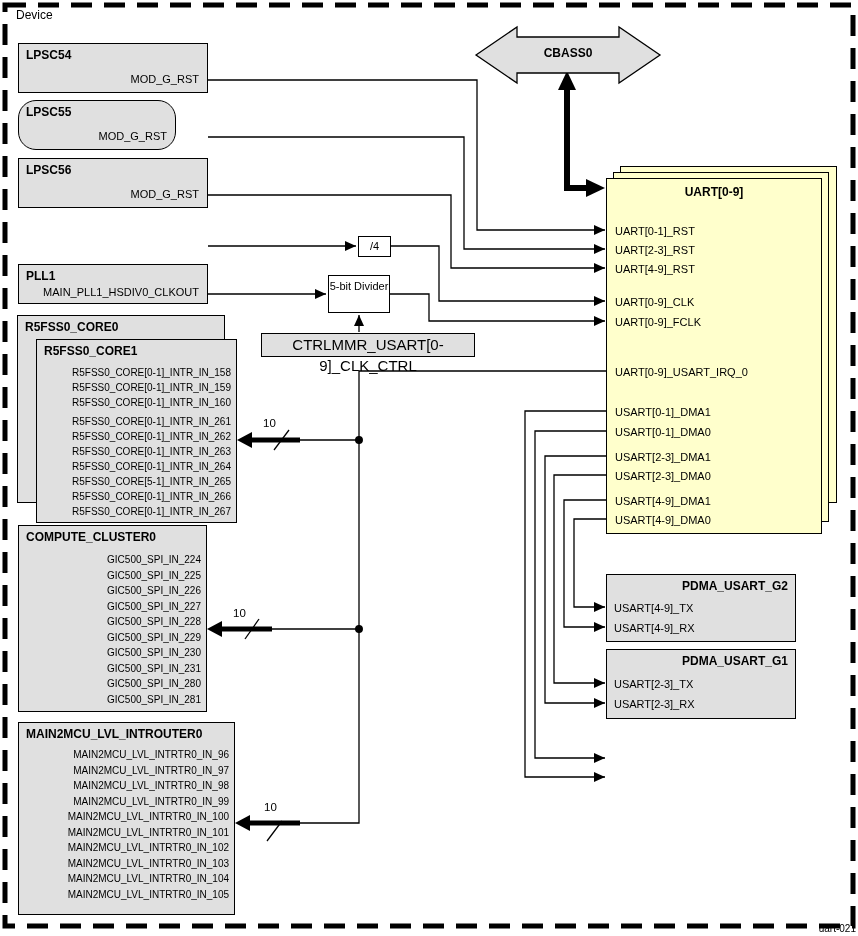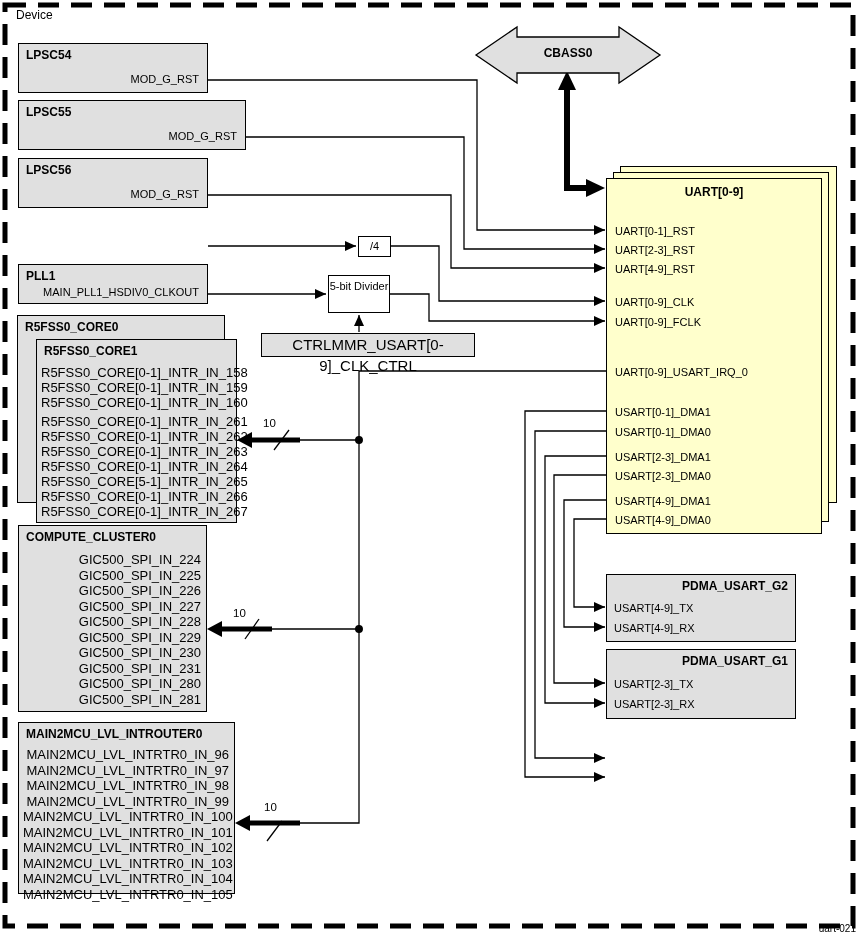"LPSC55" div.blk { border-radius: none -> 18px; width: 228px -> 158px }
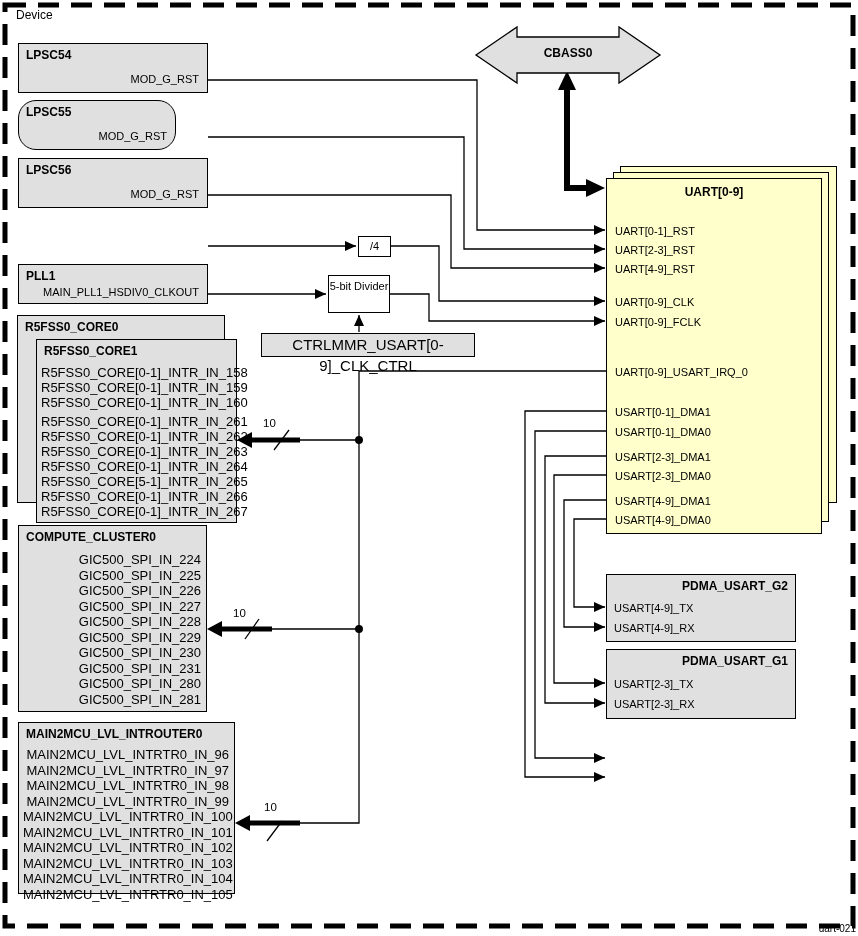"R5FSS0_CORE[0-1]_INTR_IN_158" .list { font-size: 13px -> 10px }
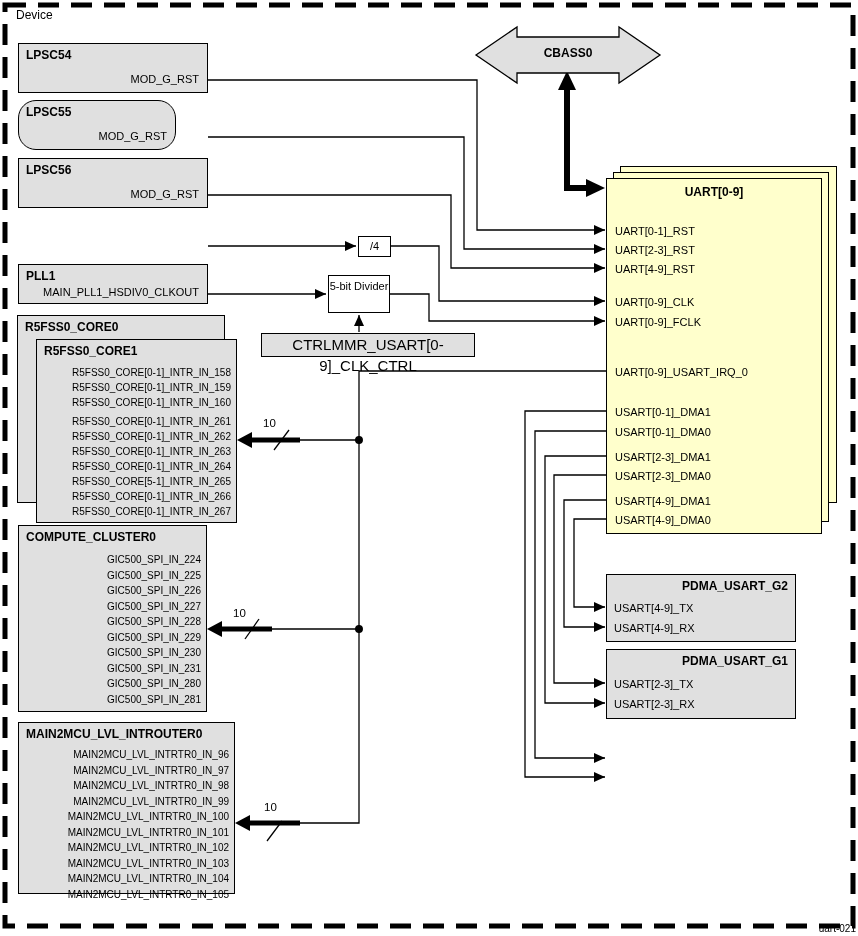"MAIN2MCU_LVL_INTROUTER0" div.blk { height: 172px -> 193px }
